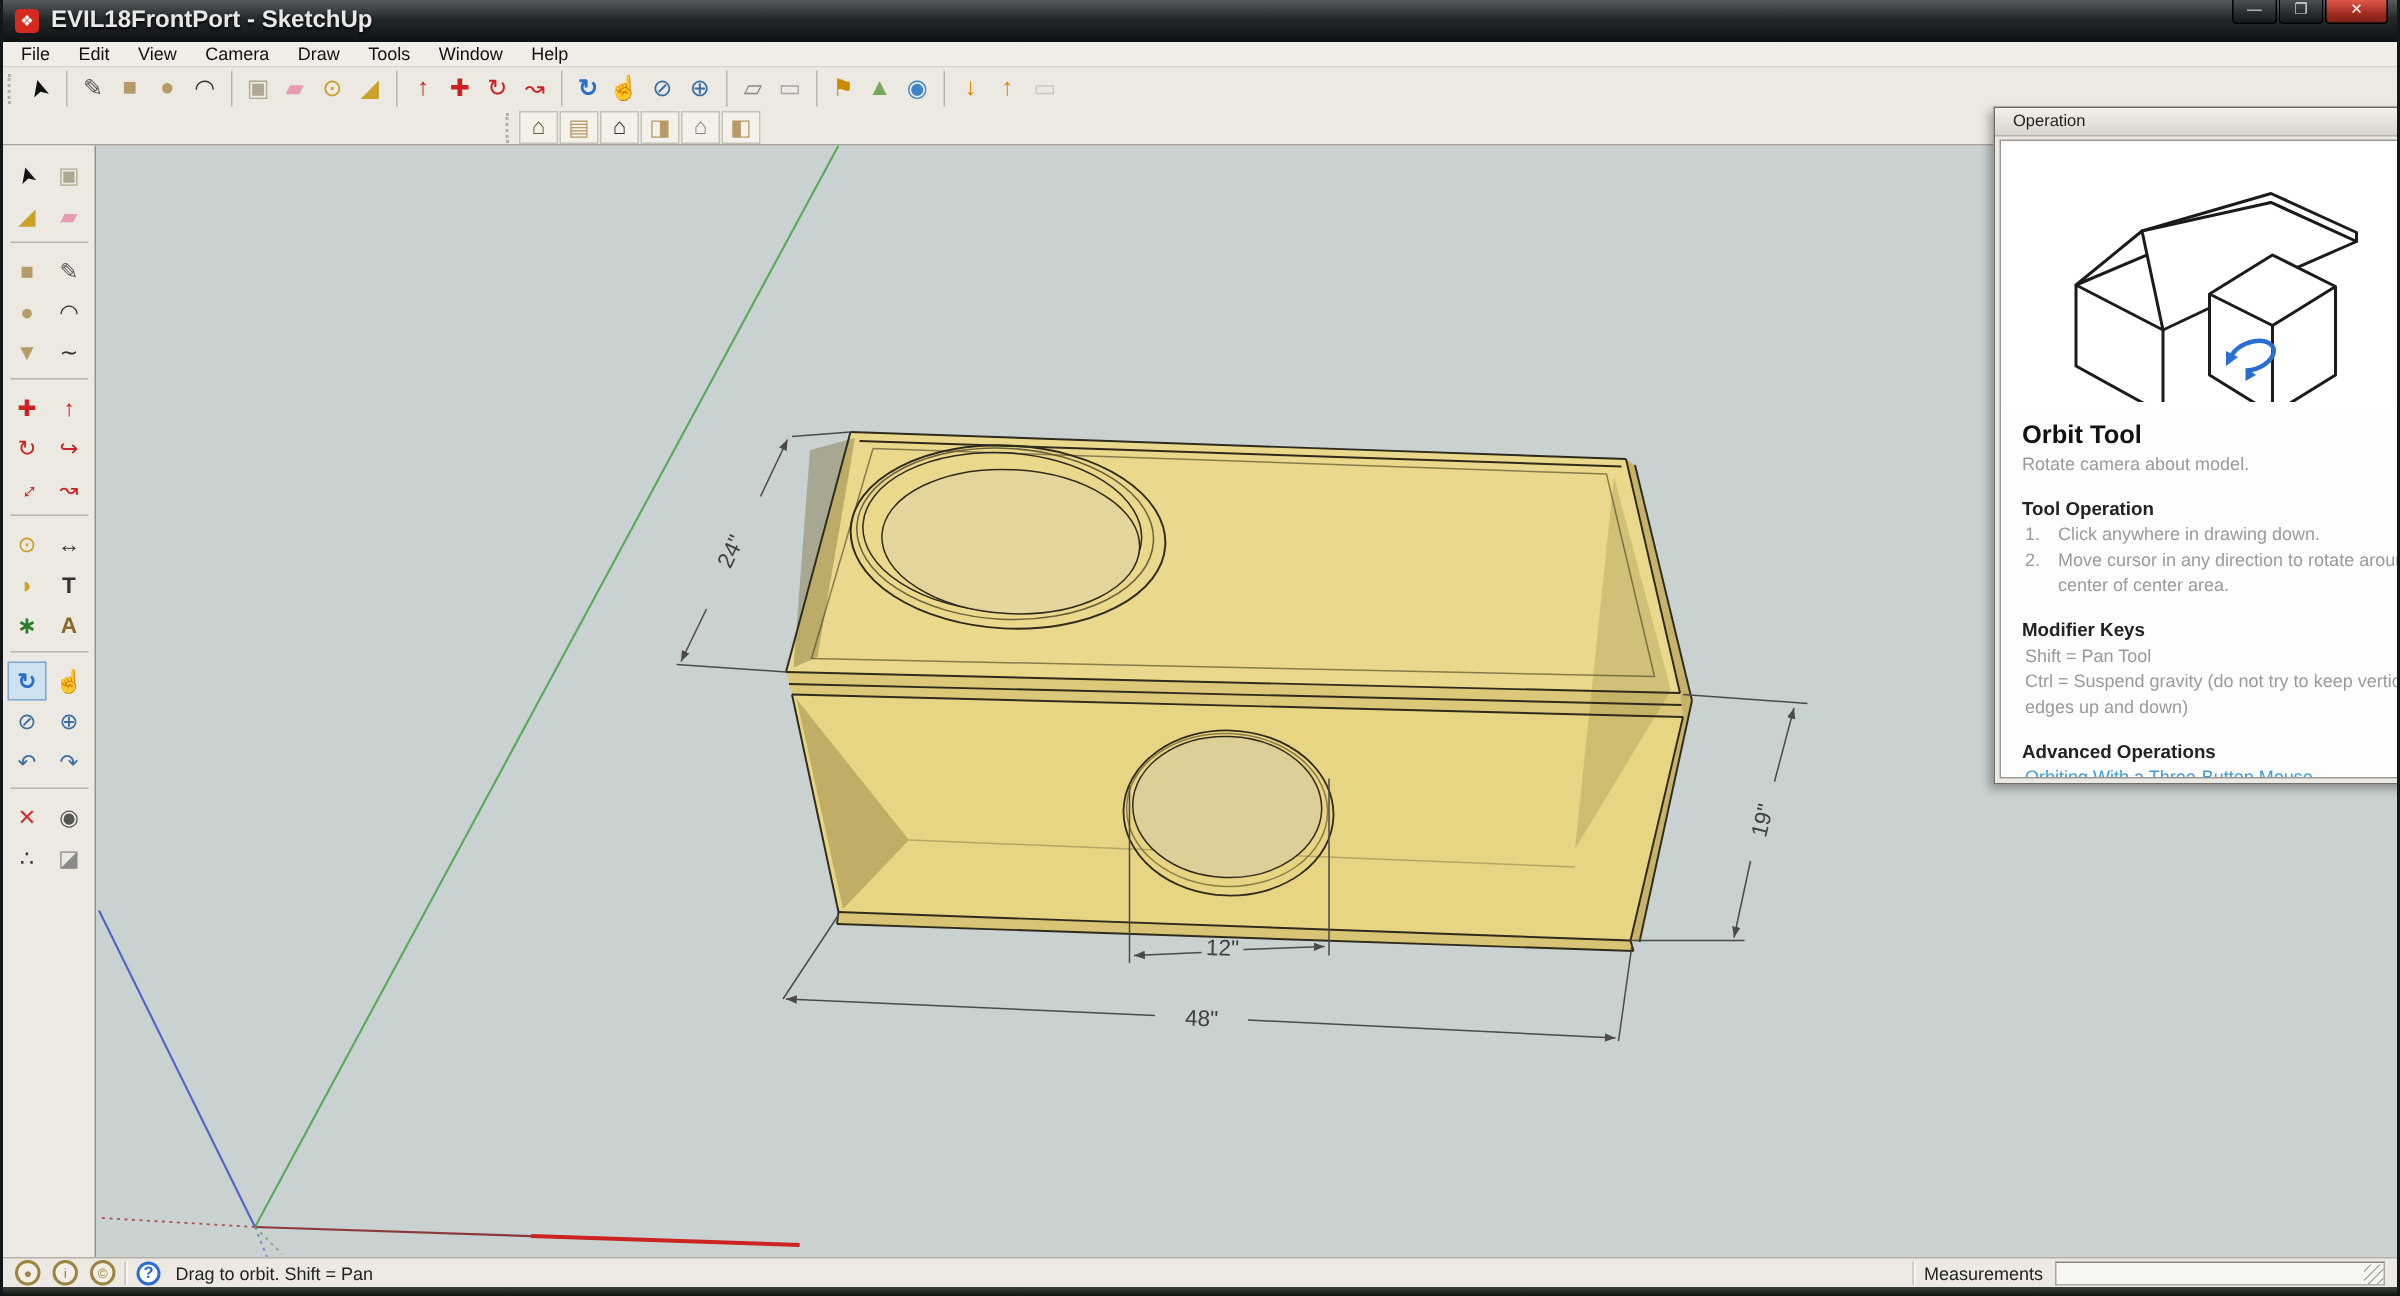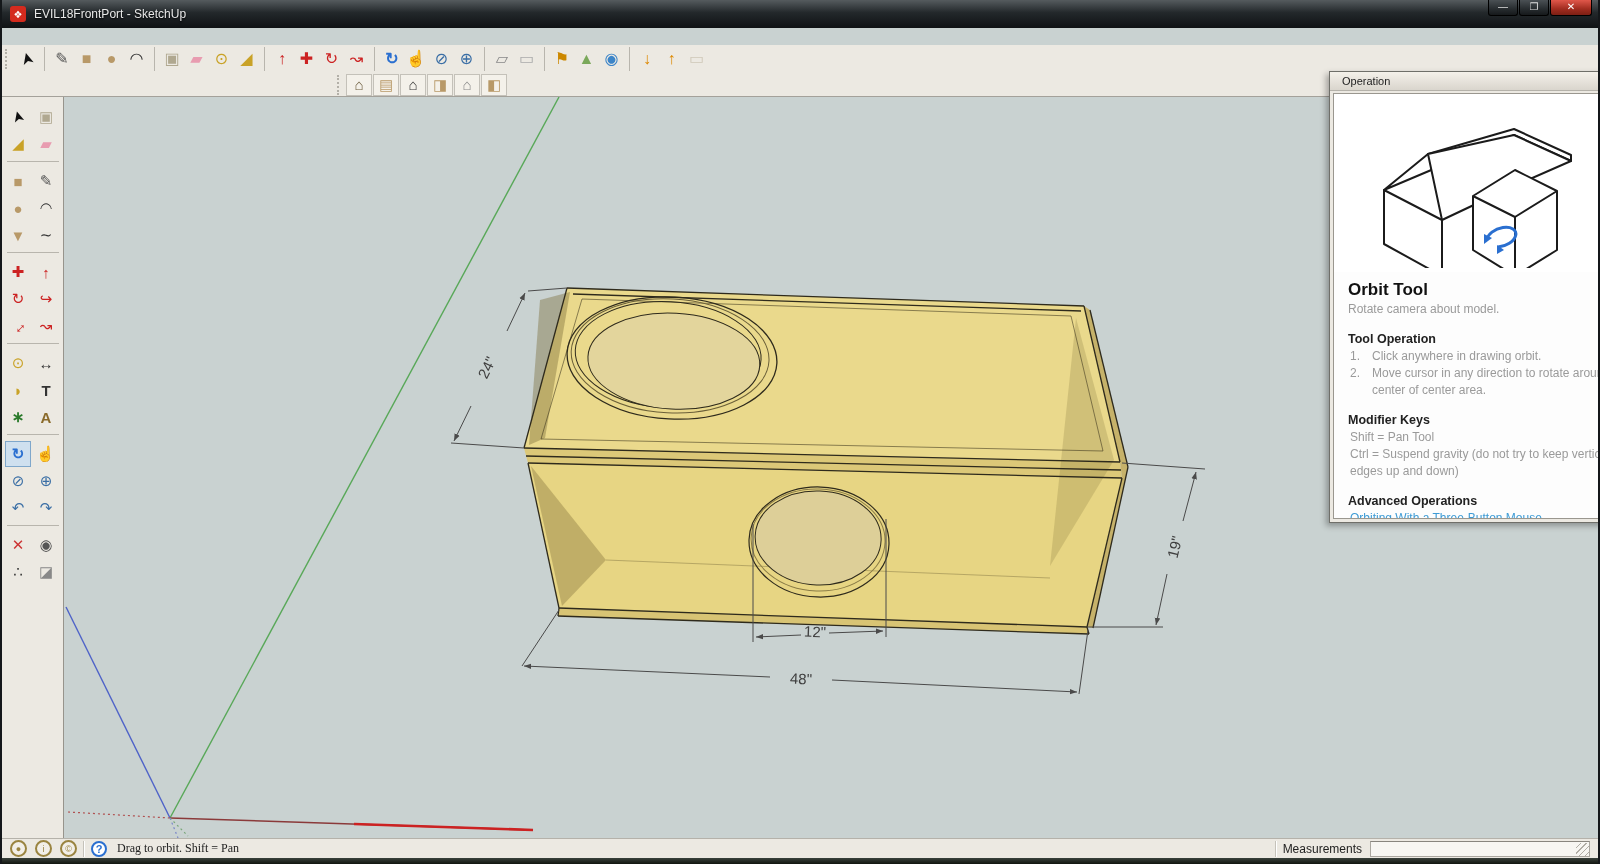"EVIL18FrontPort - SketchUp" .wtitle { font-size: 12px -> 16px; font-weight: none -> bold }
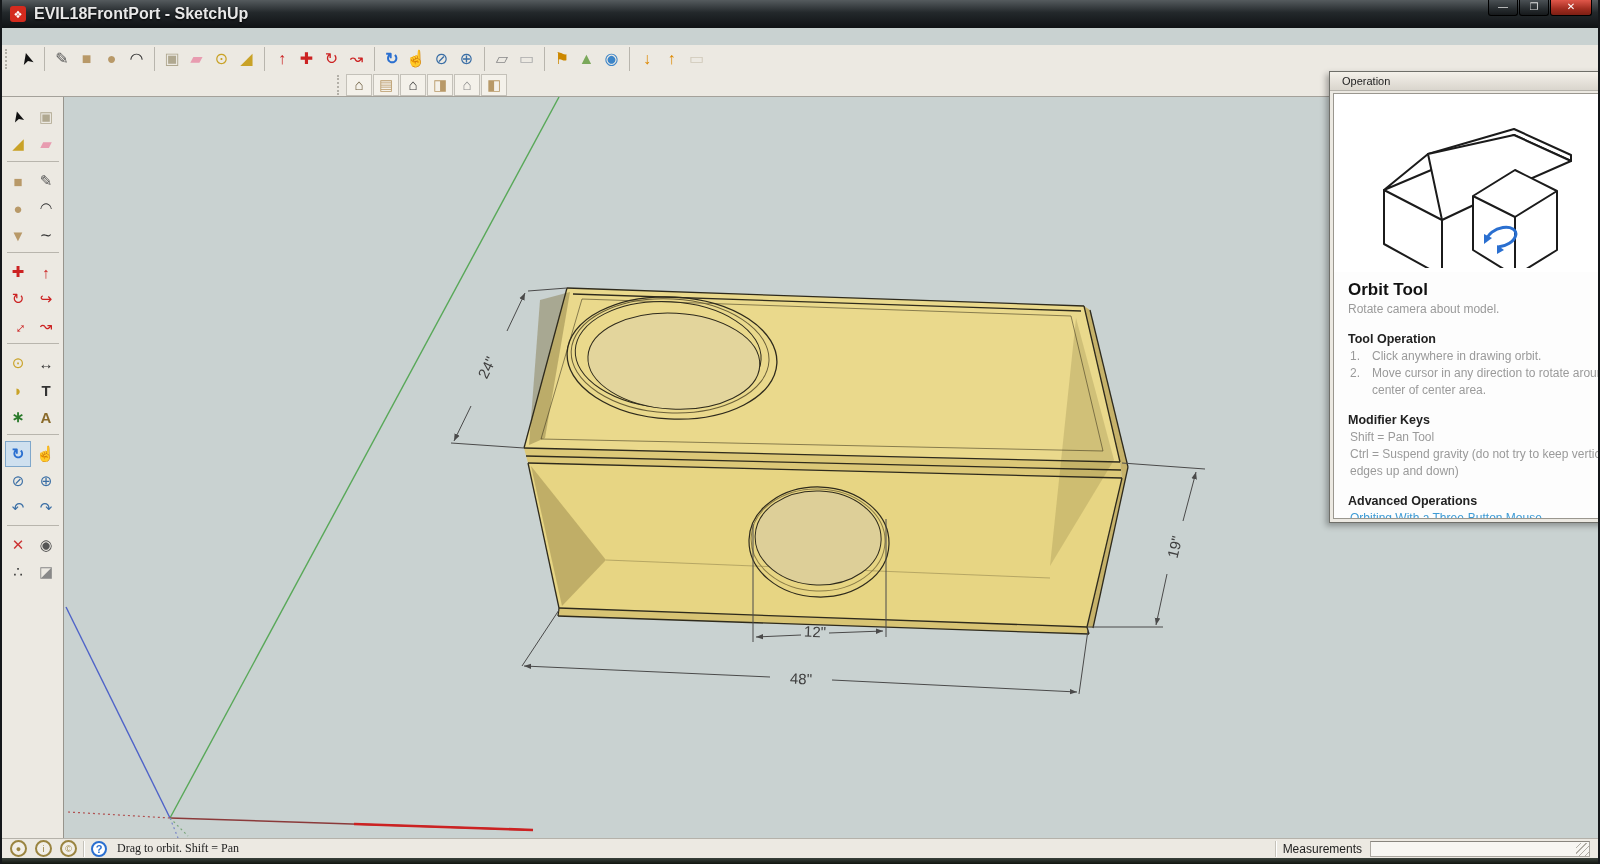"File" div.menubar { html: none -> <div> <span>File</span> <span>Edit</span> <span>View</span> <span>Camera</span> <span>Draw</span> <span>Tools</span> <span>Window</span> <span>Help</span> </div> }
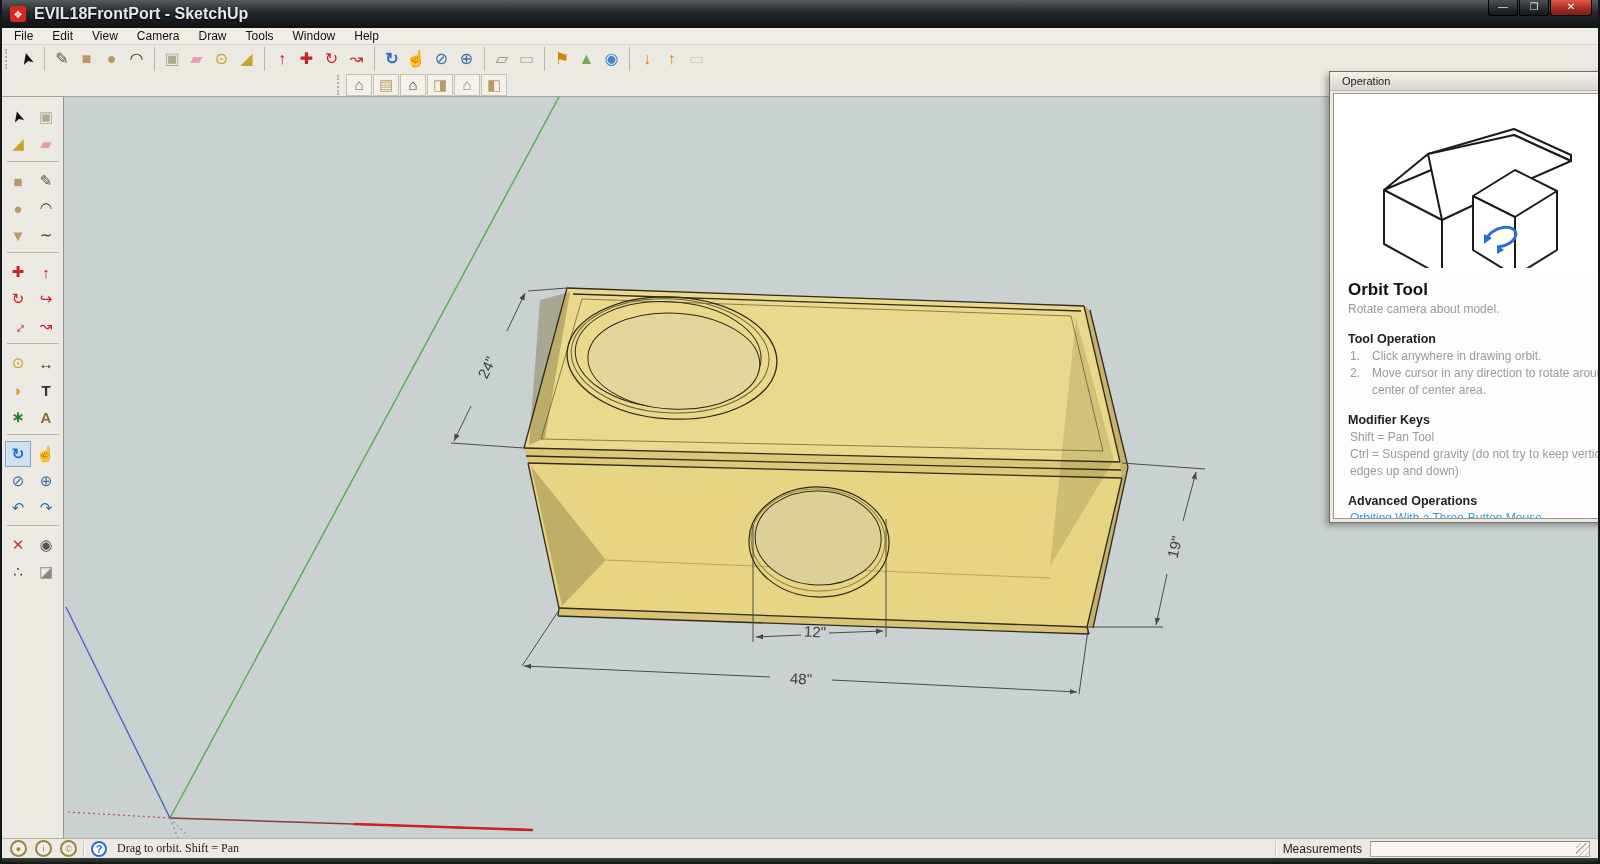"Click anywhere in drawing orbit." span { text: orbit -> down }
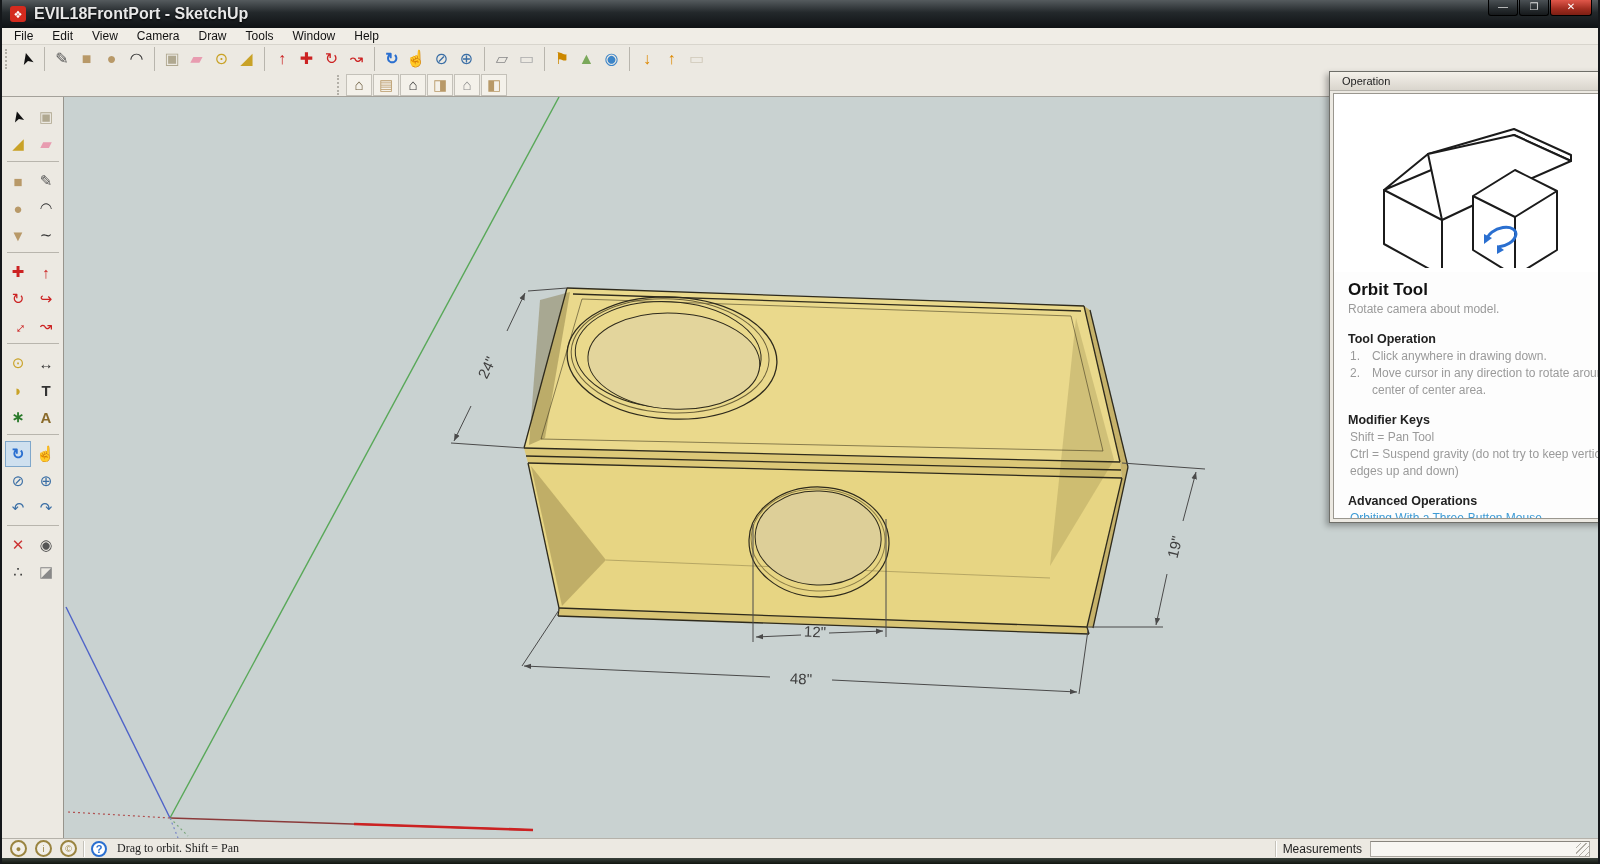"Drag to orbit. Shift =" .hint { font-family: Liberation Serif, serif -> none }
